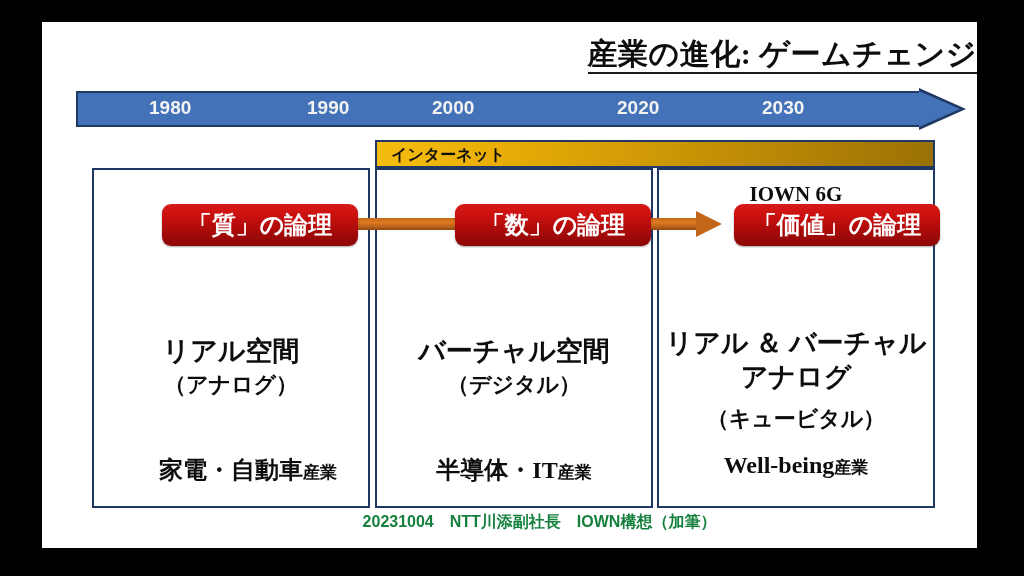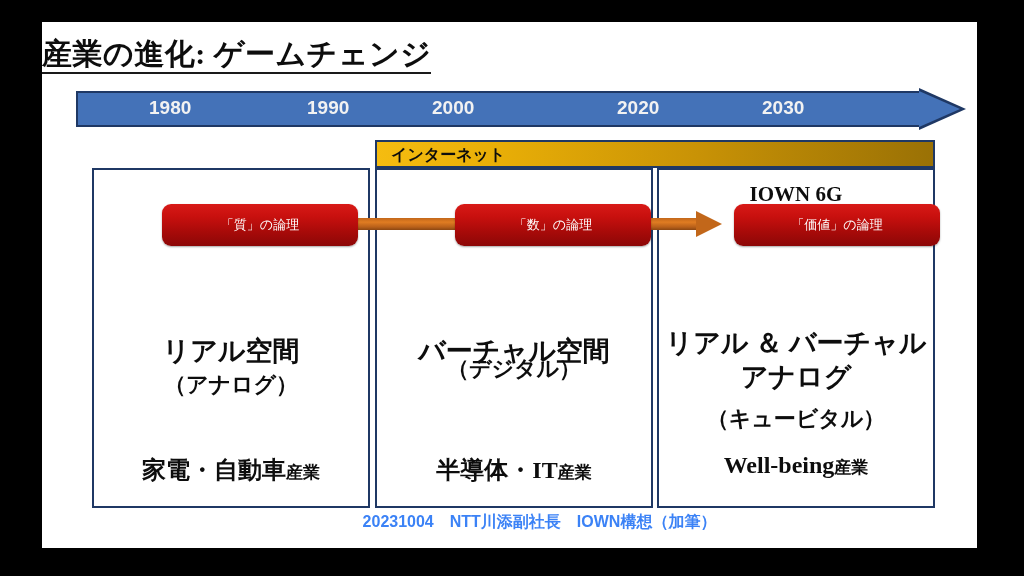"産業の進化: ゲームチェンジ" #title { text-align: left -> right }
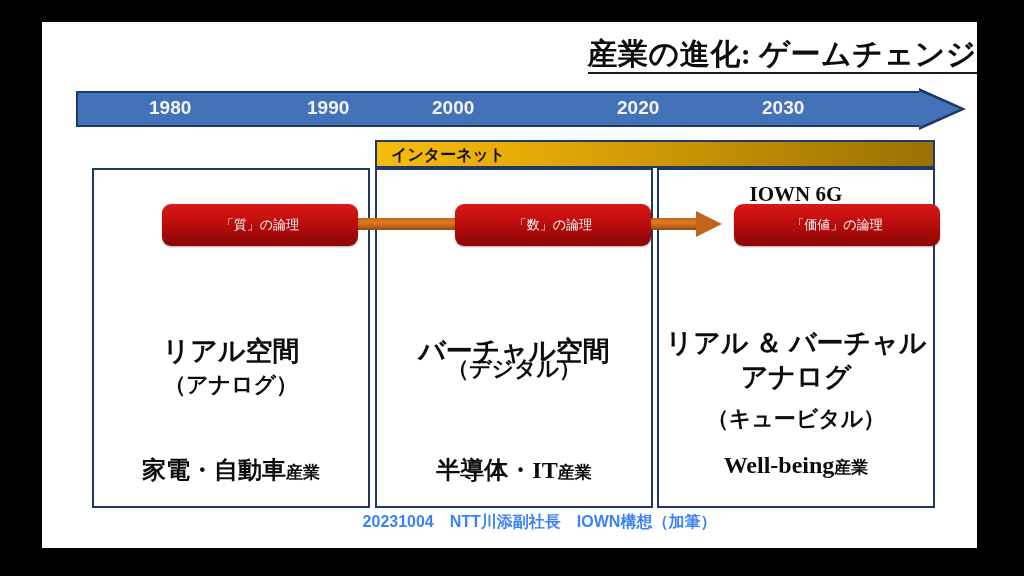"「質」の論理" .badge span { font-size: 13px -> 24px; font-weight: normal -> bold }
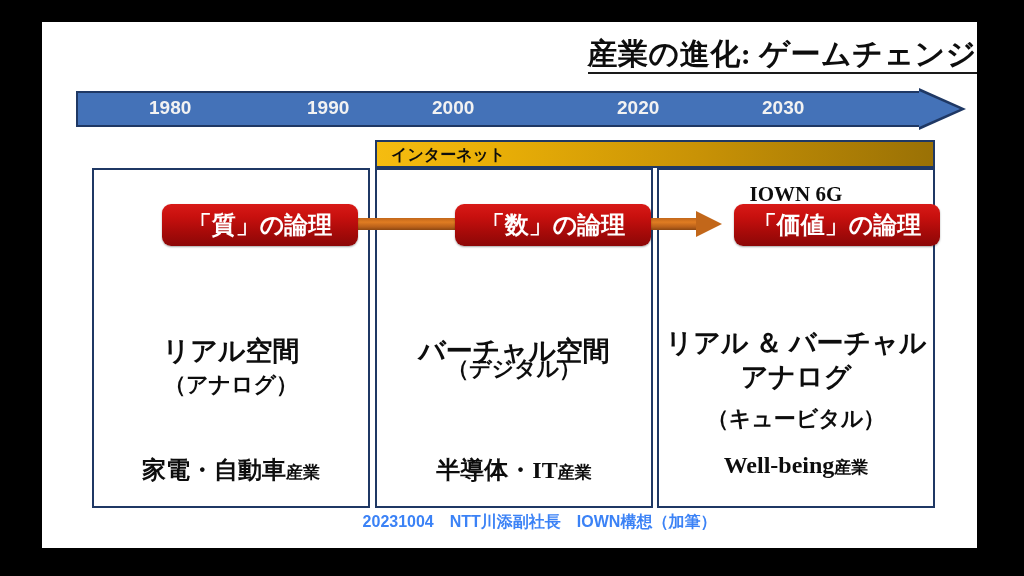"（デジタル）" #c2-sub { top: 184px -> 200px }
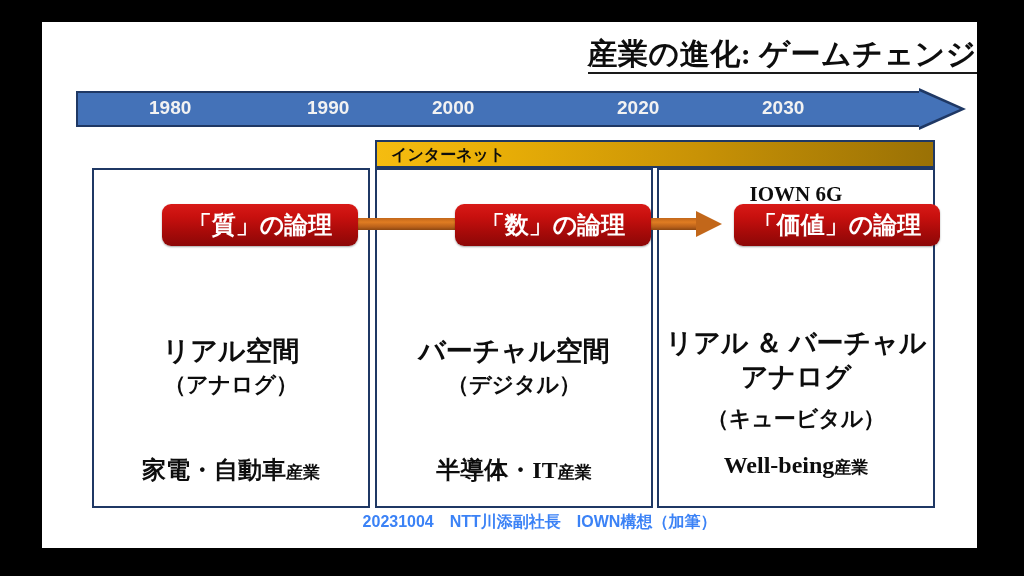"家電・自動車産業" #c1-ind { padding-left: none -> 17px }
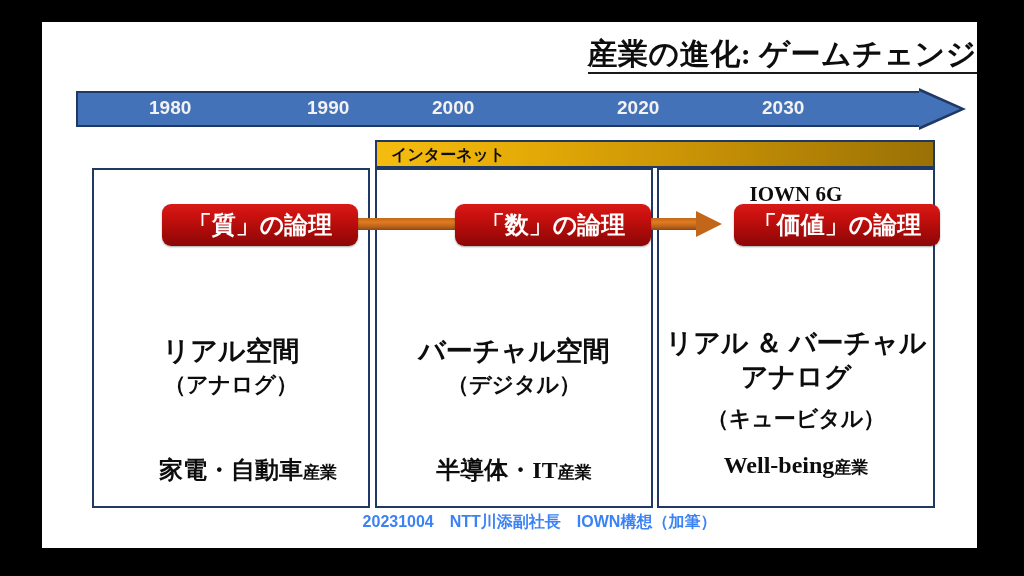"20231004 NTT川添副社長 IOWN構想（加筆）" #footer { color: #3b82f6 -> #15803d }
